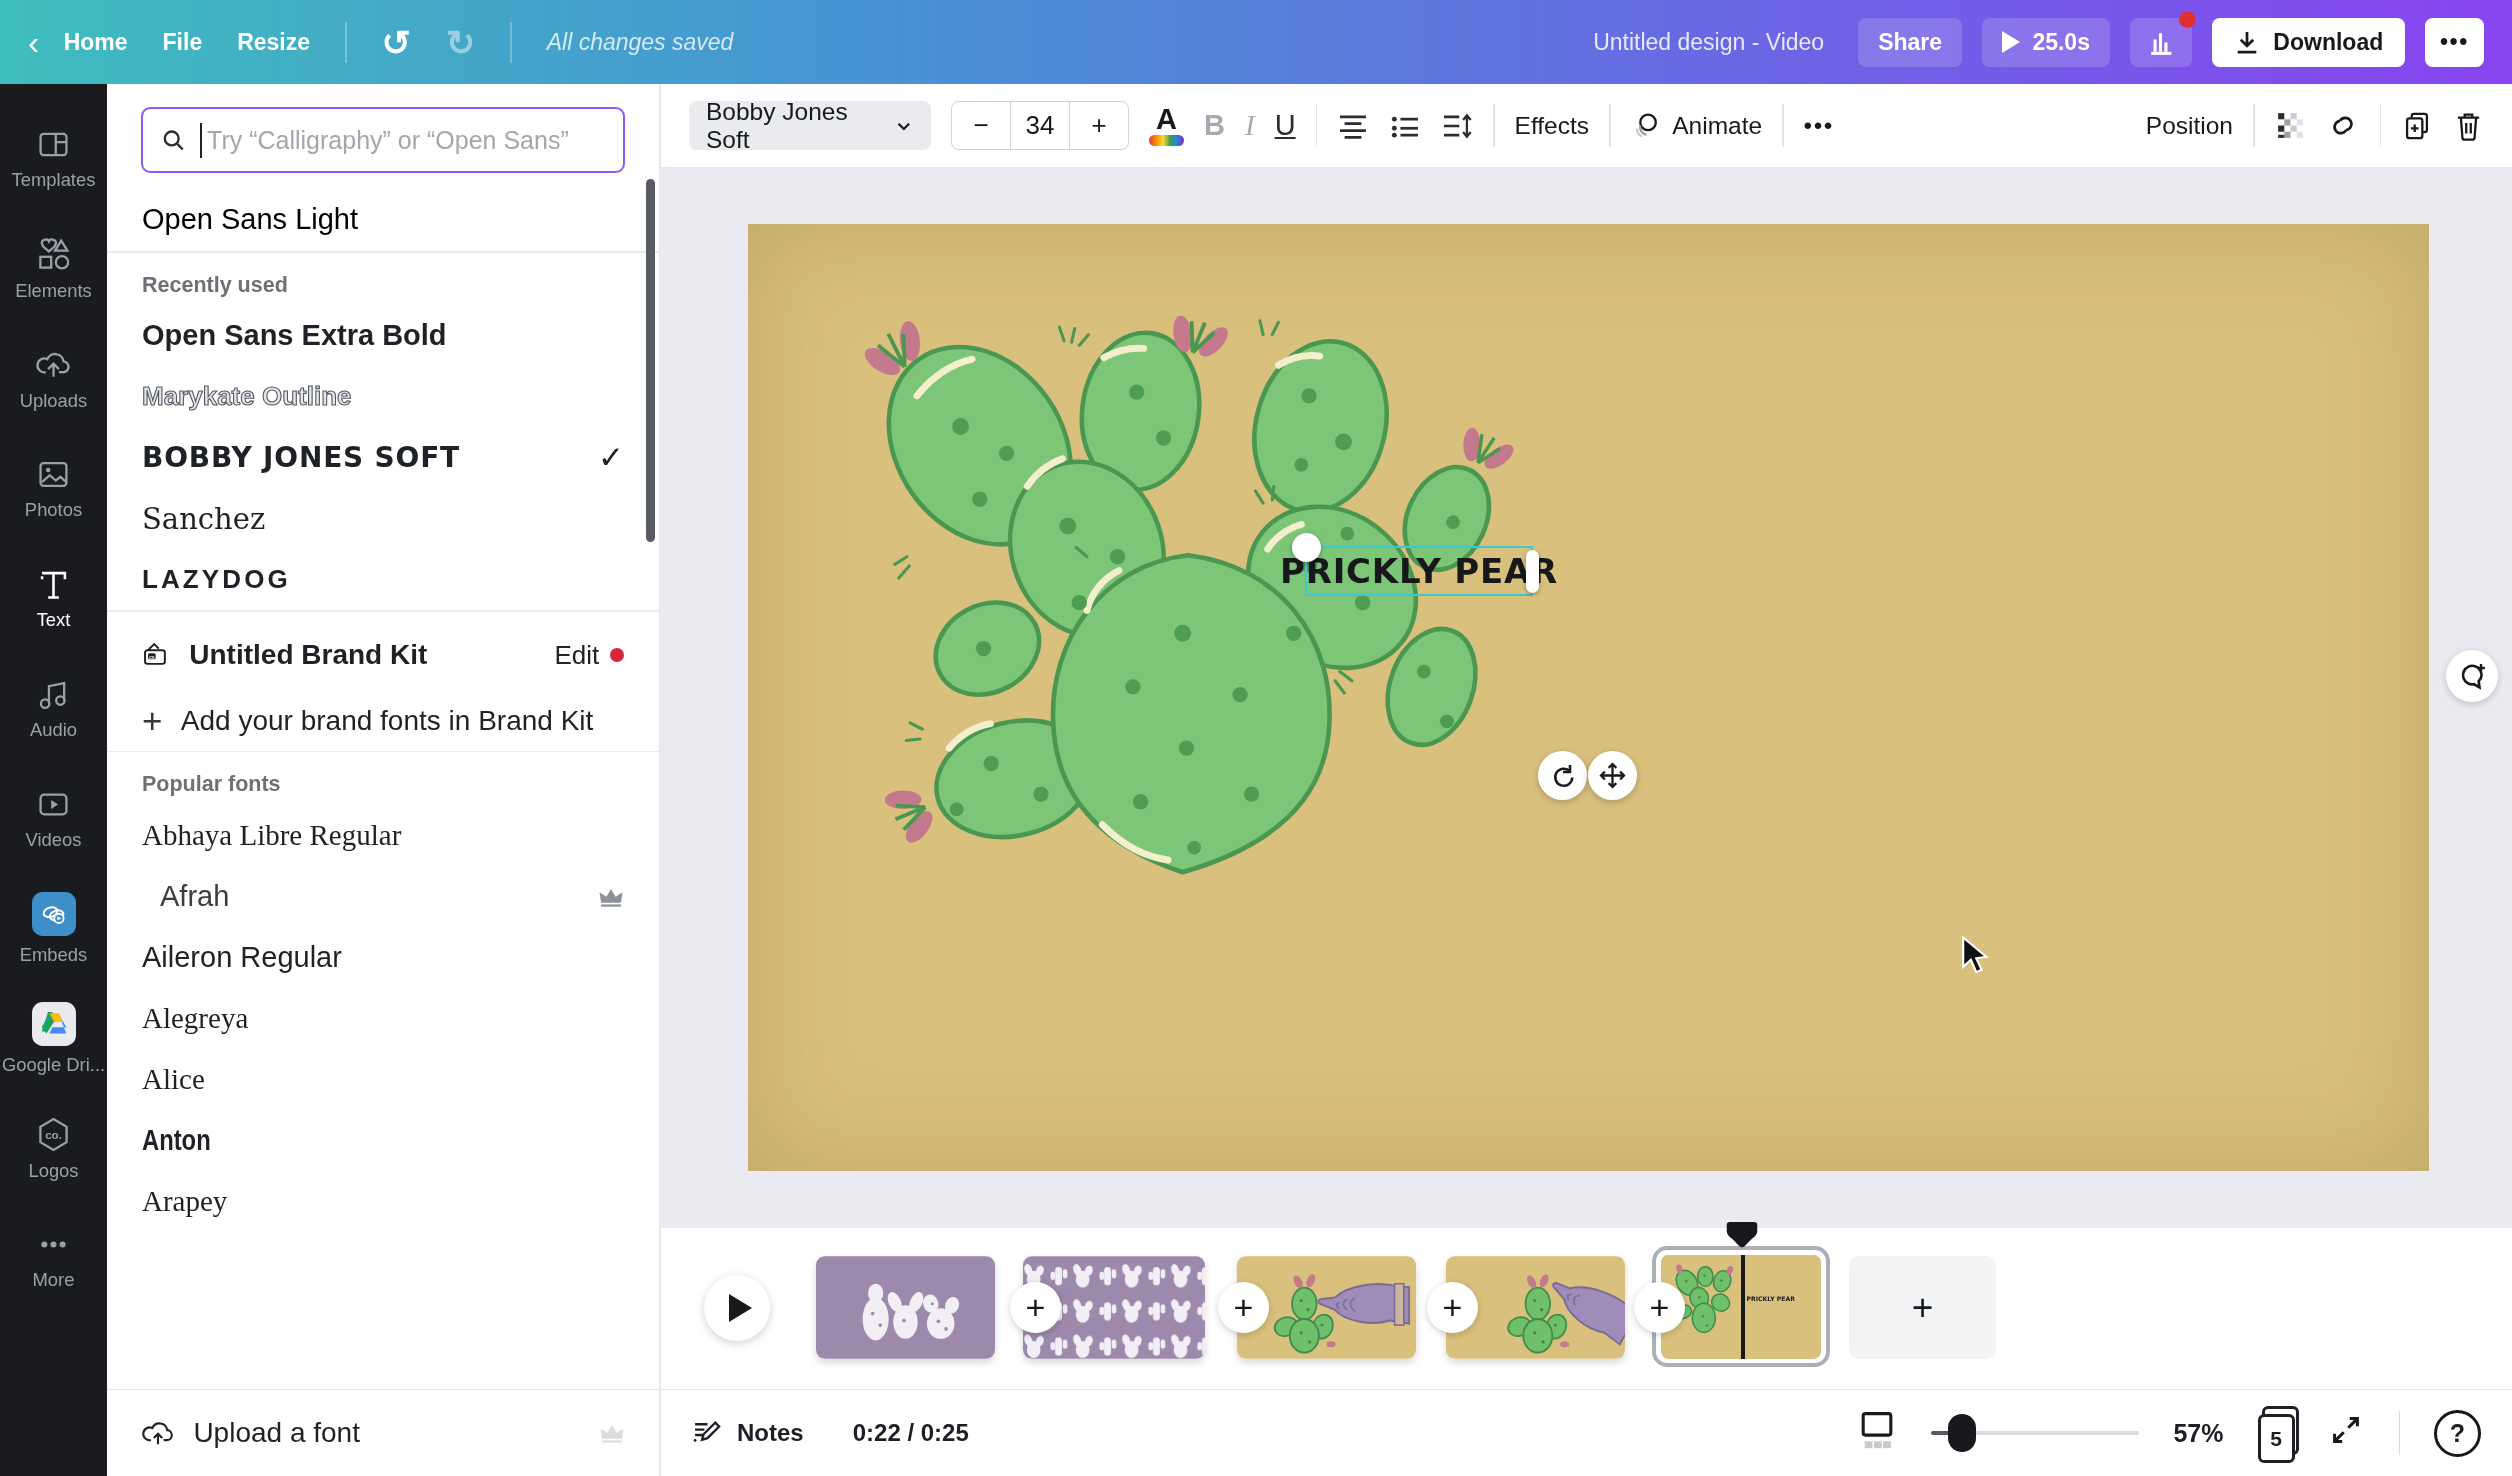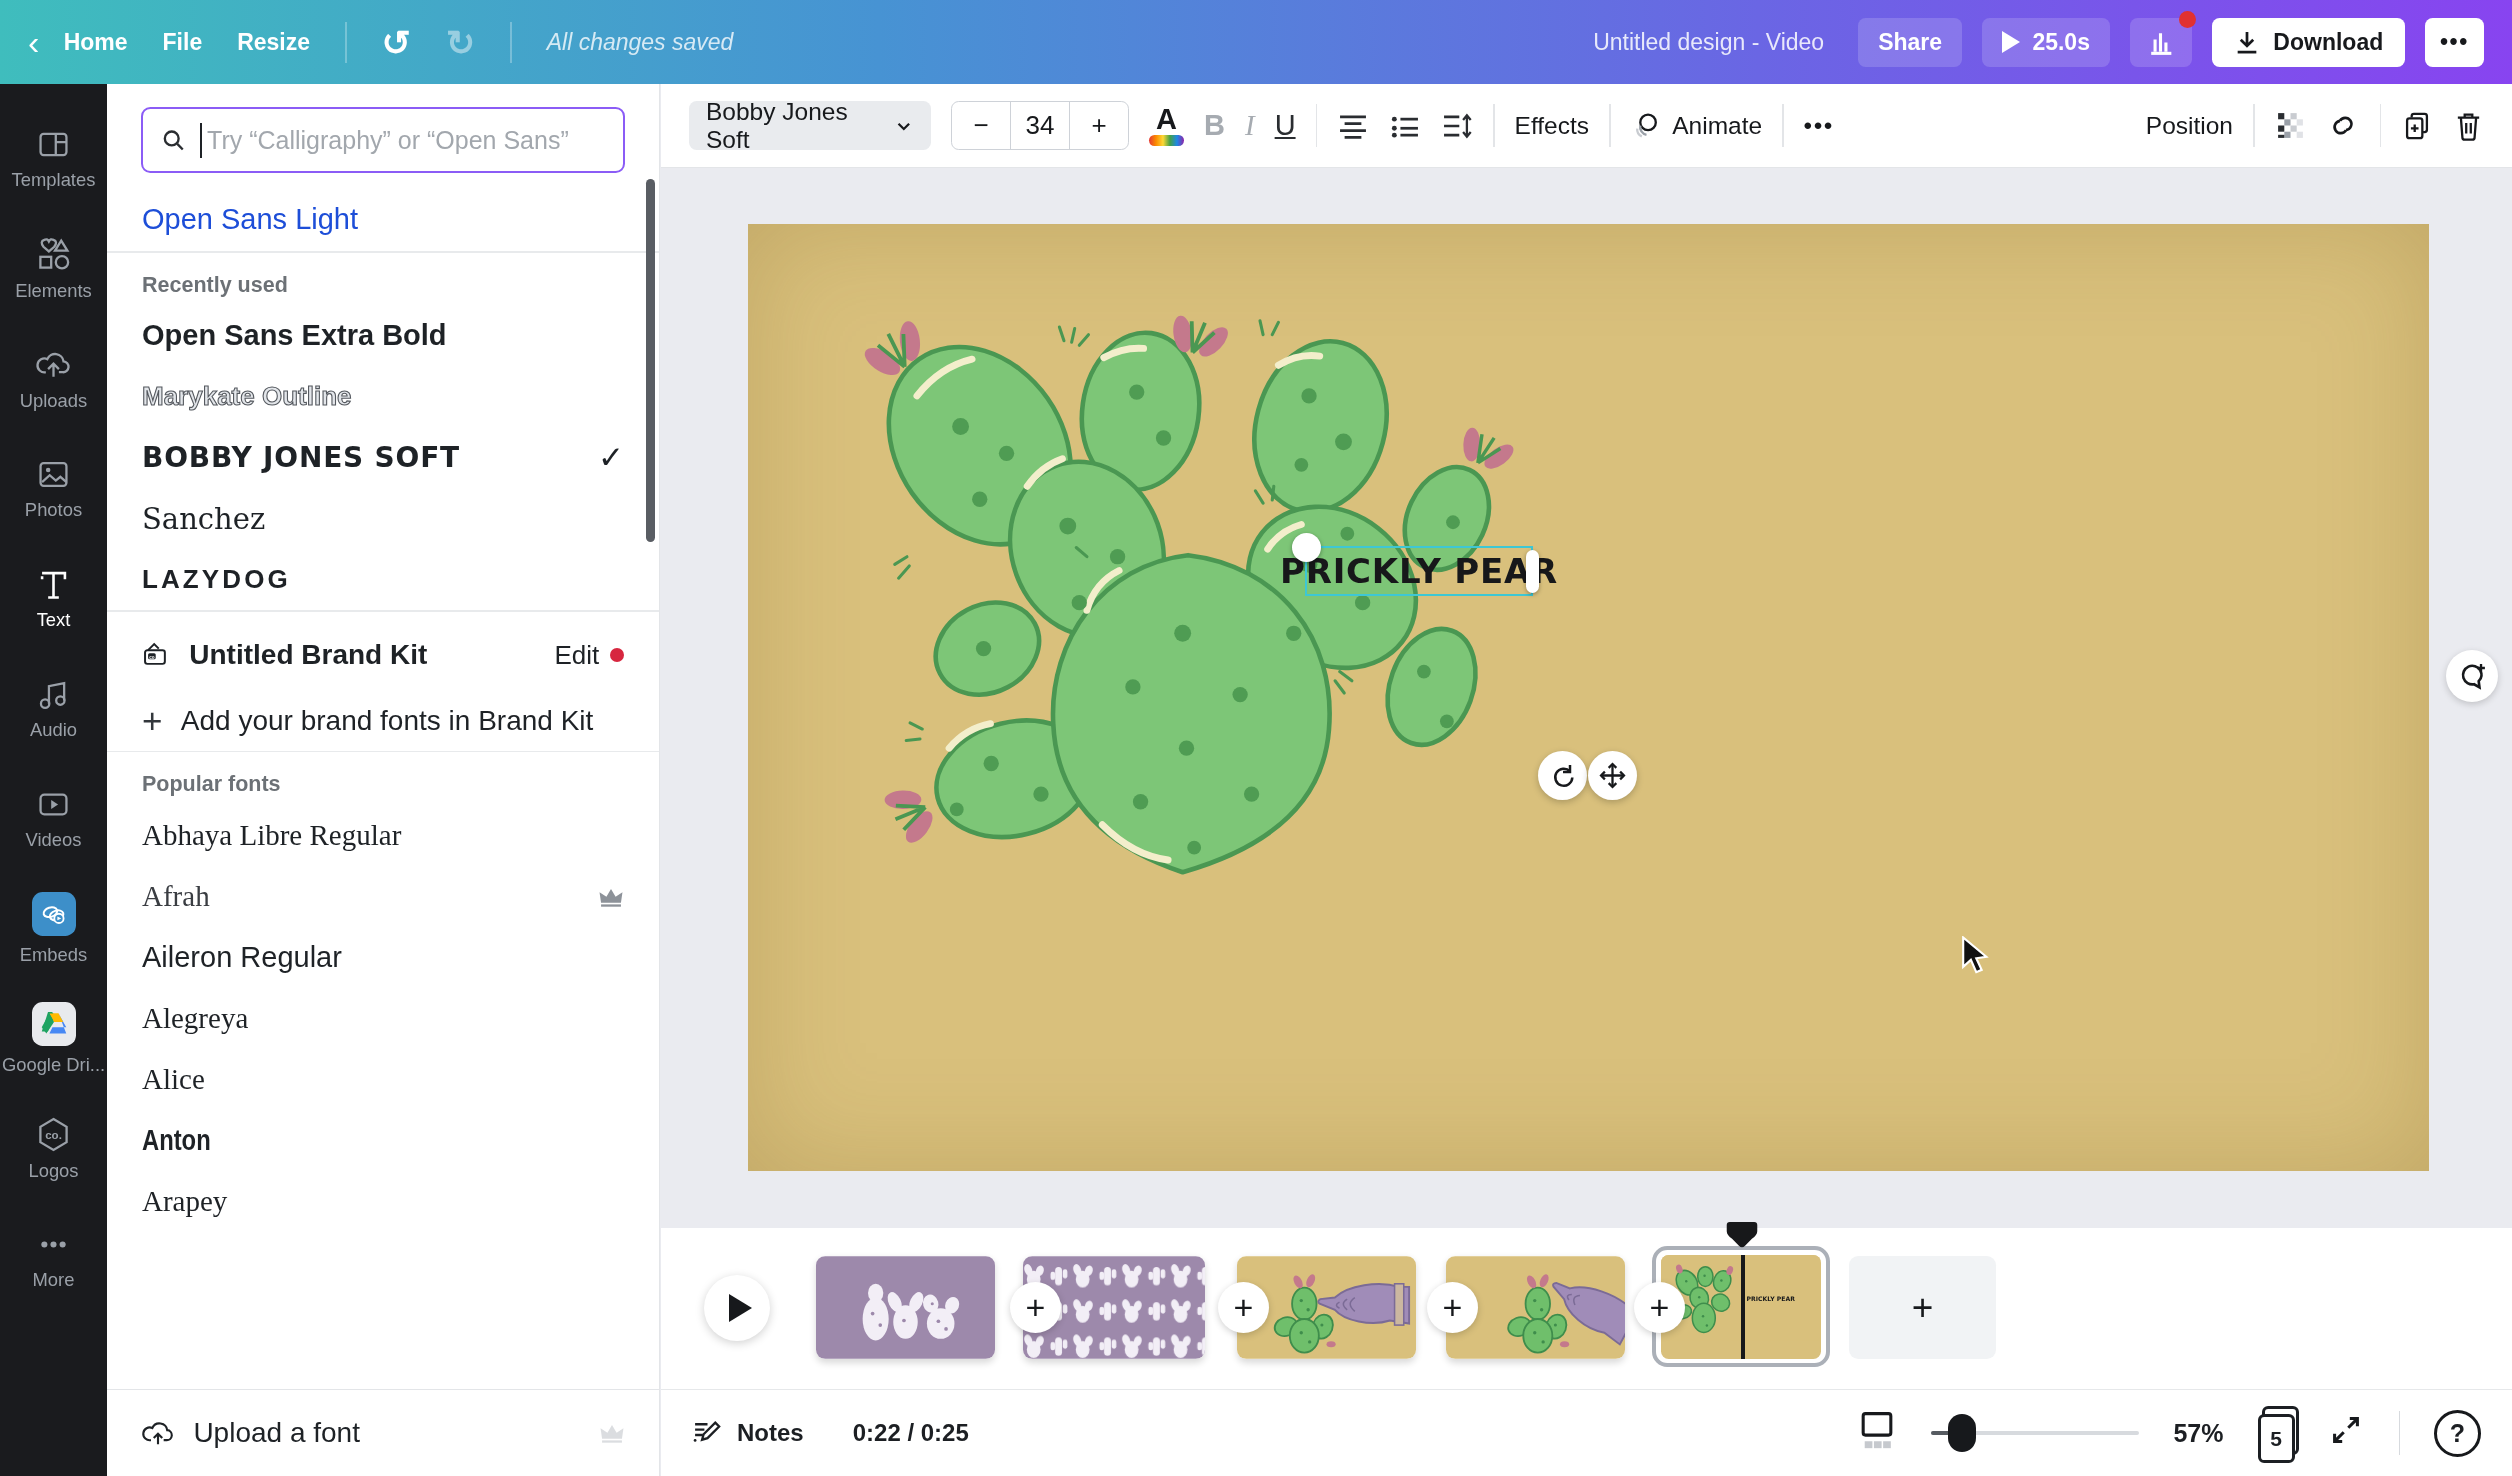"Open Sans Light" .row-current { color: #1d4ed8 -> #000000 }
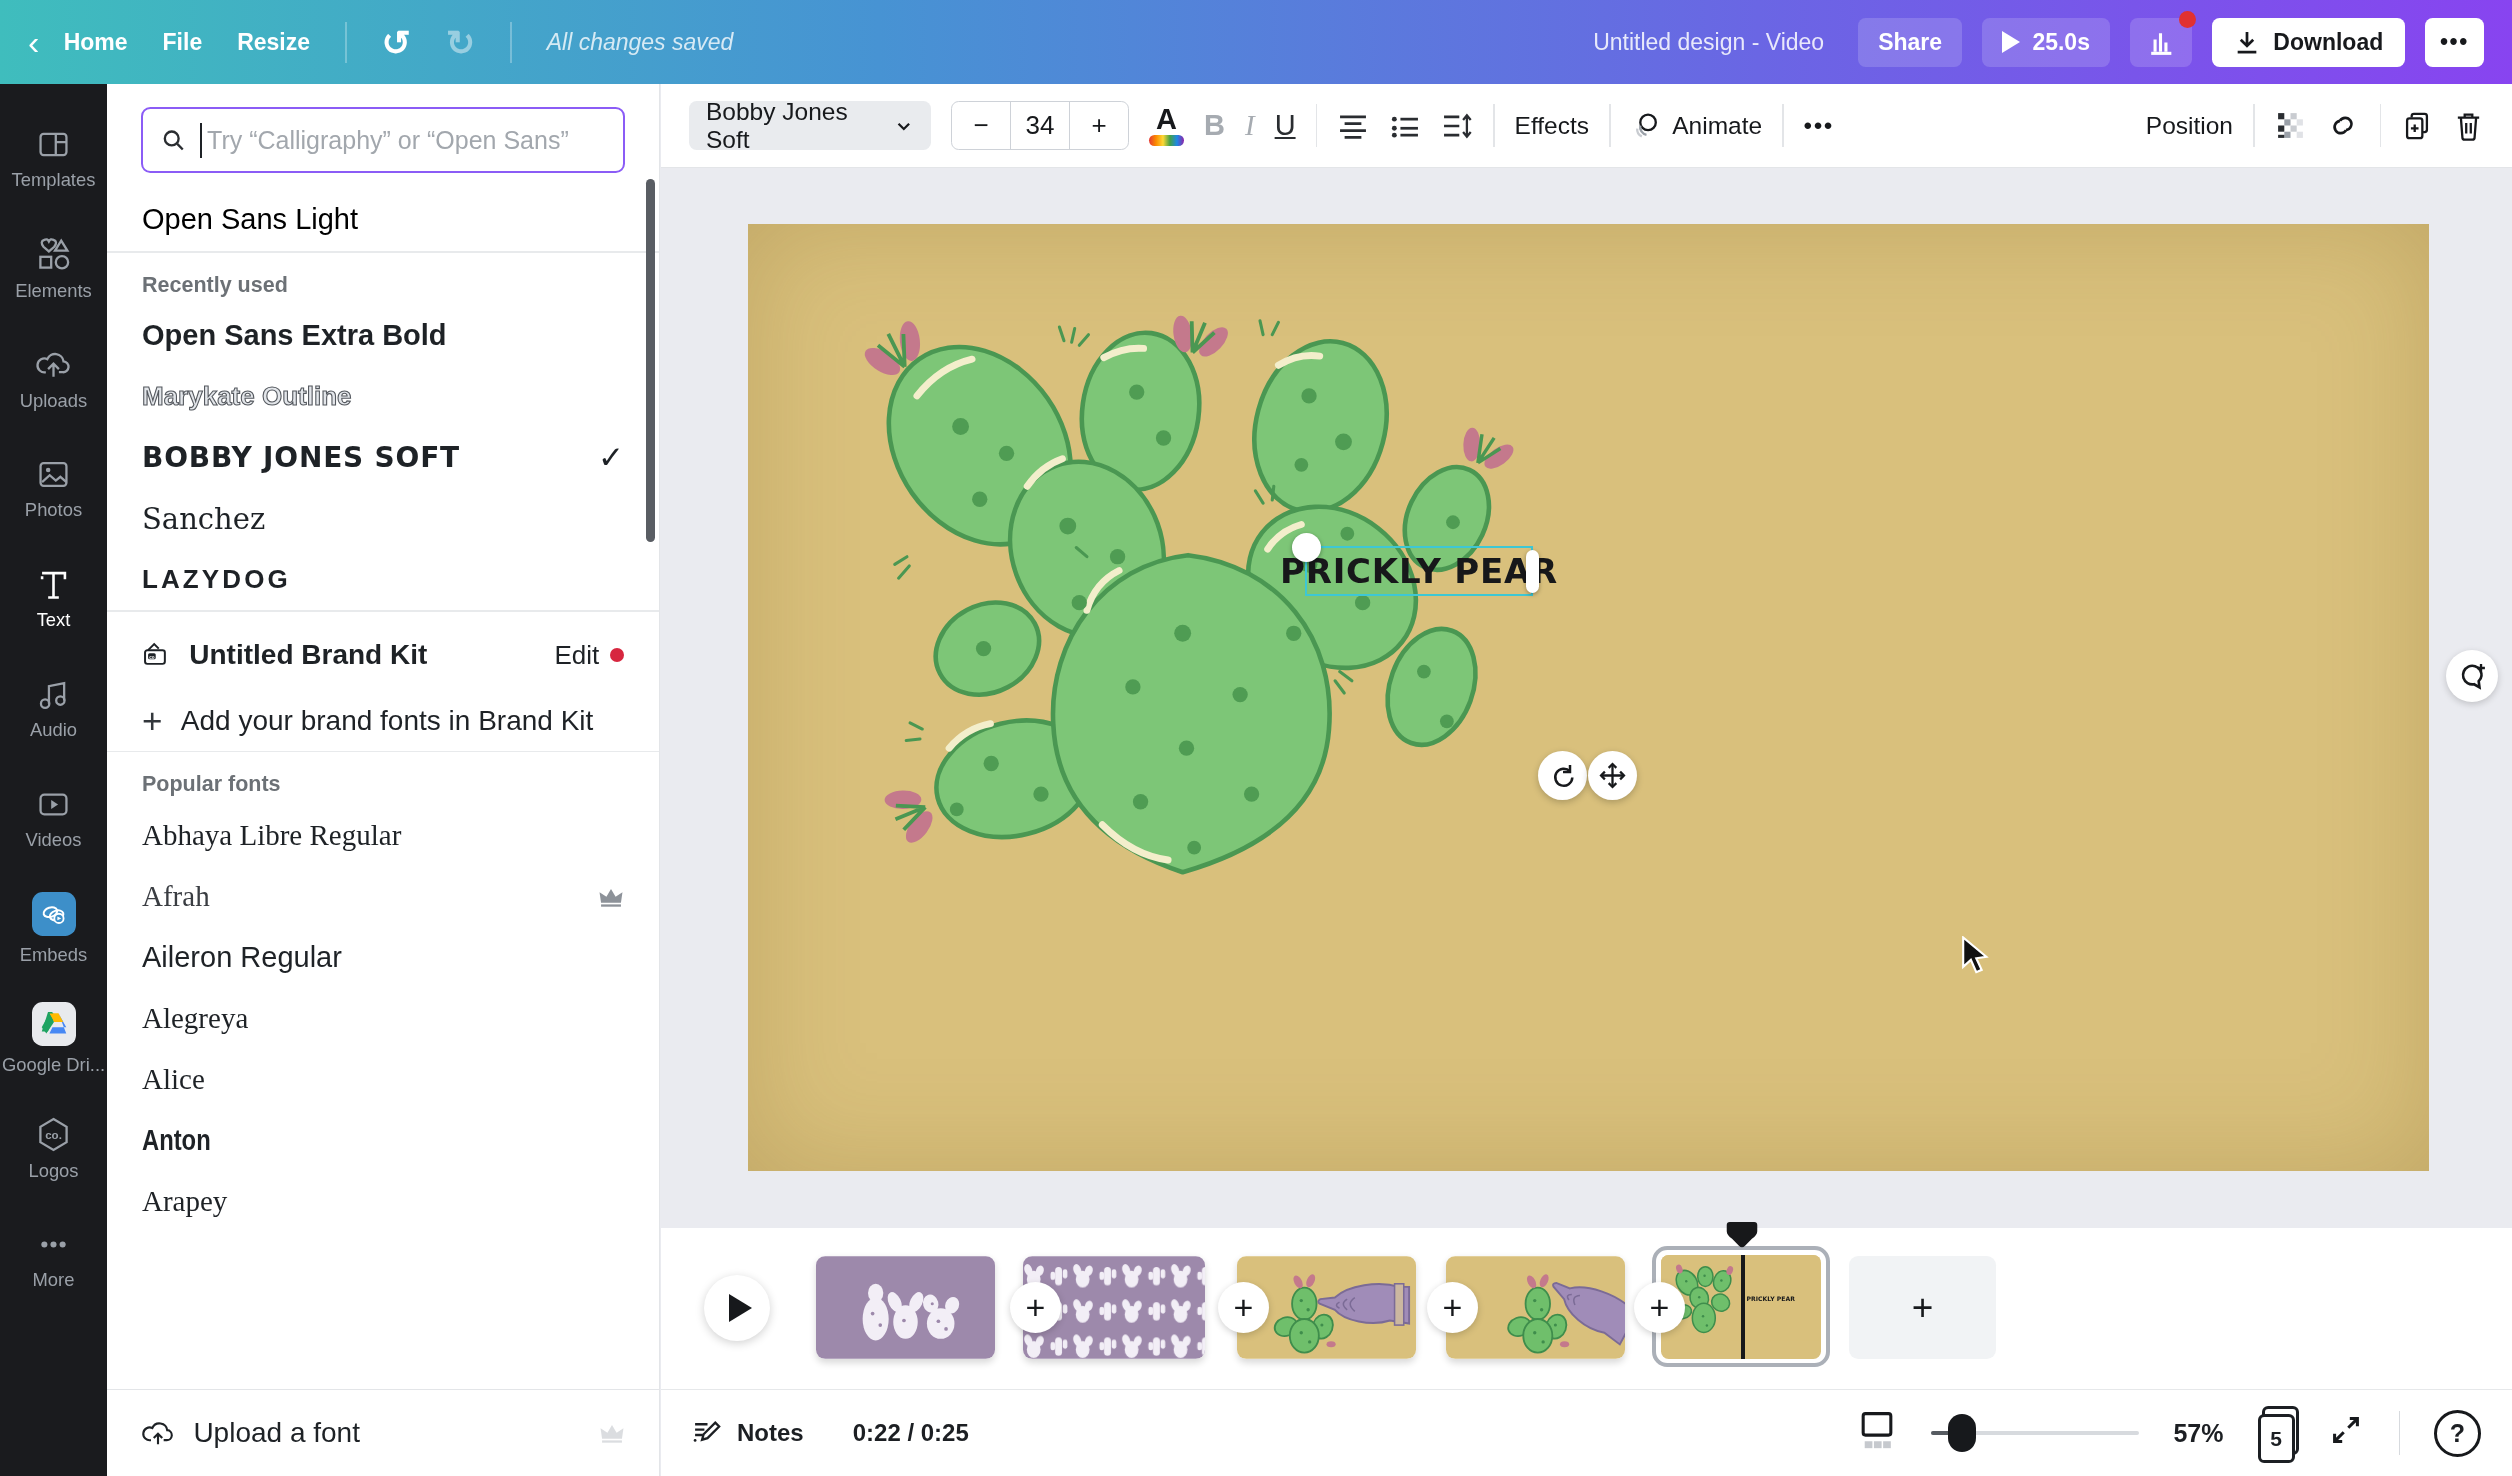"Afrah" .f-afrah { font-family: Liberation Serif, serif -> Liberation Sans, sans-serif; margin-left: none -> 18px }
